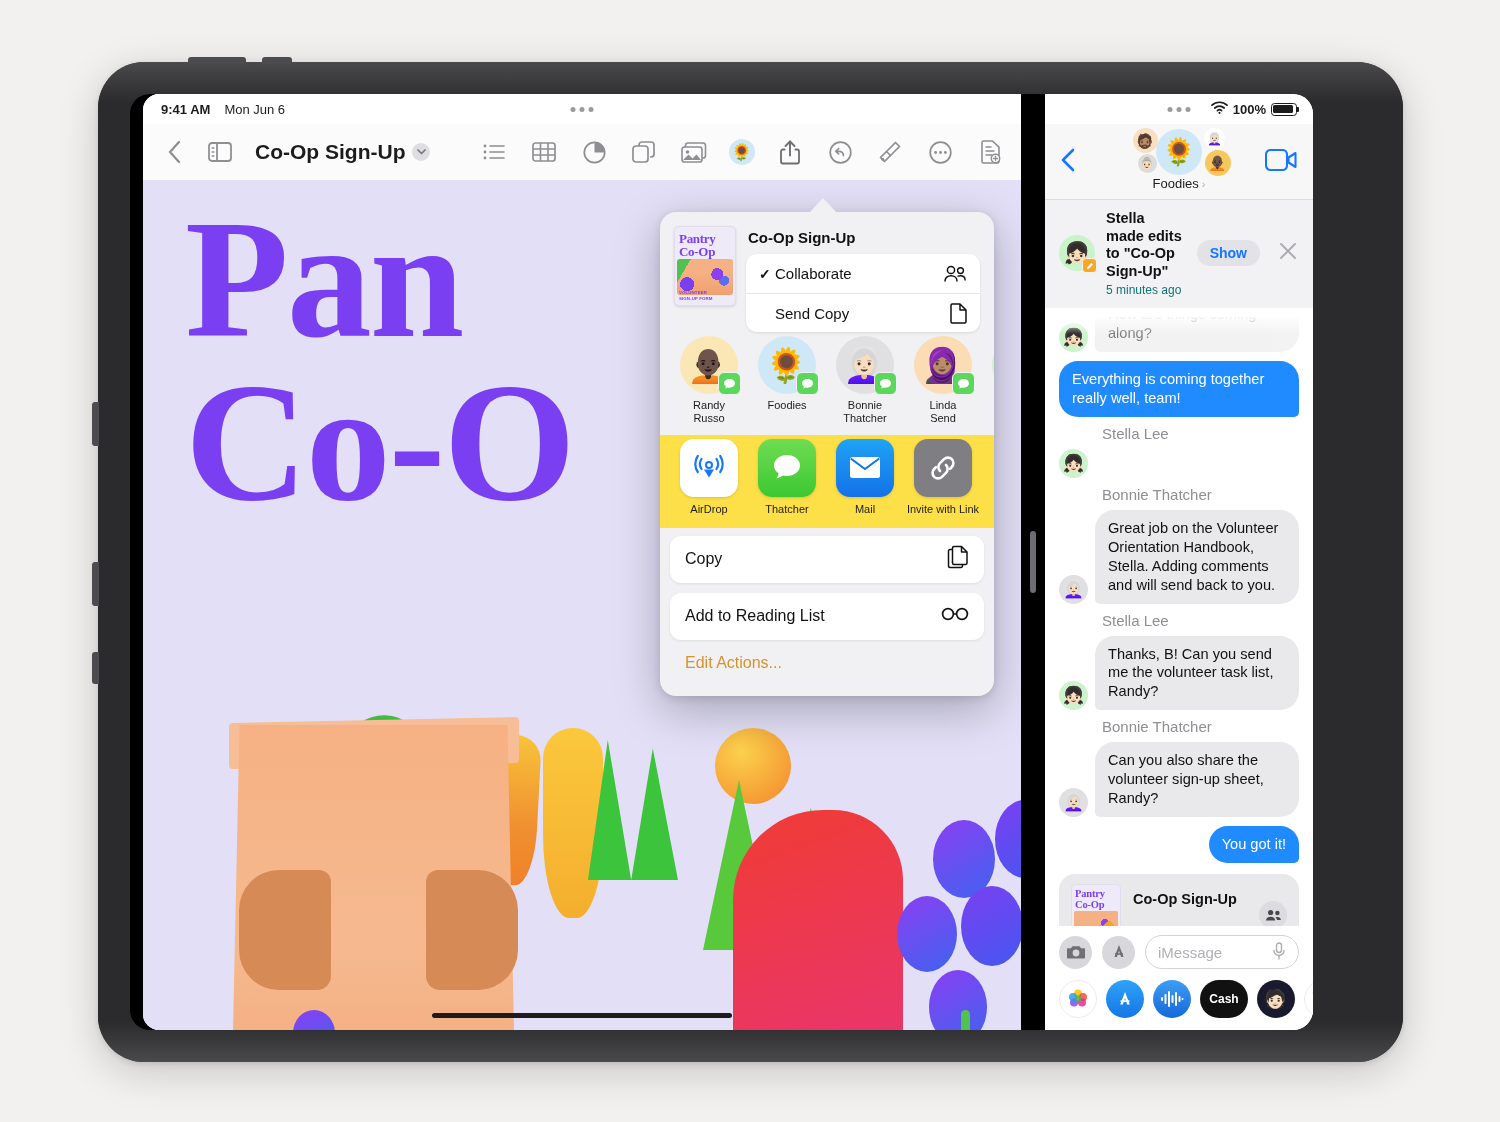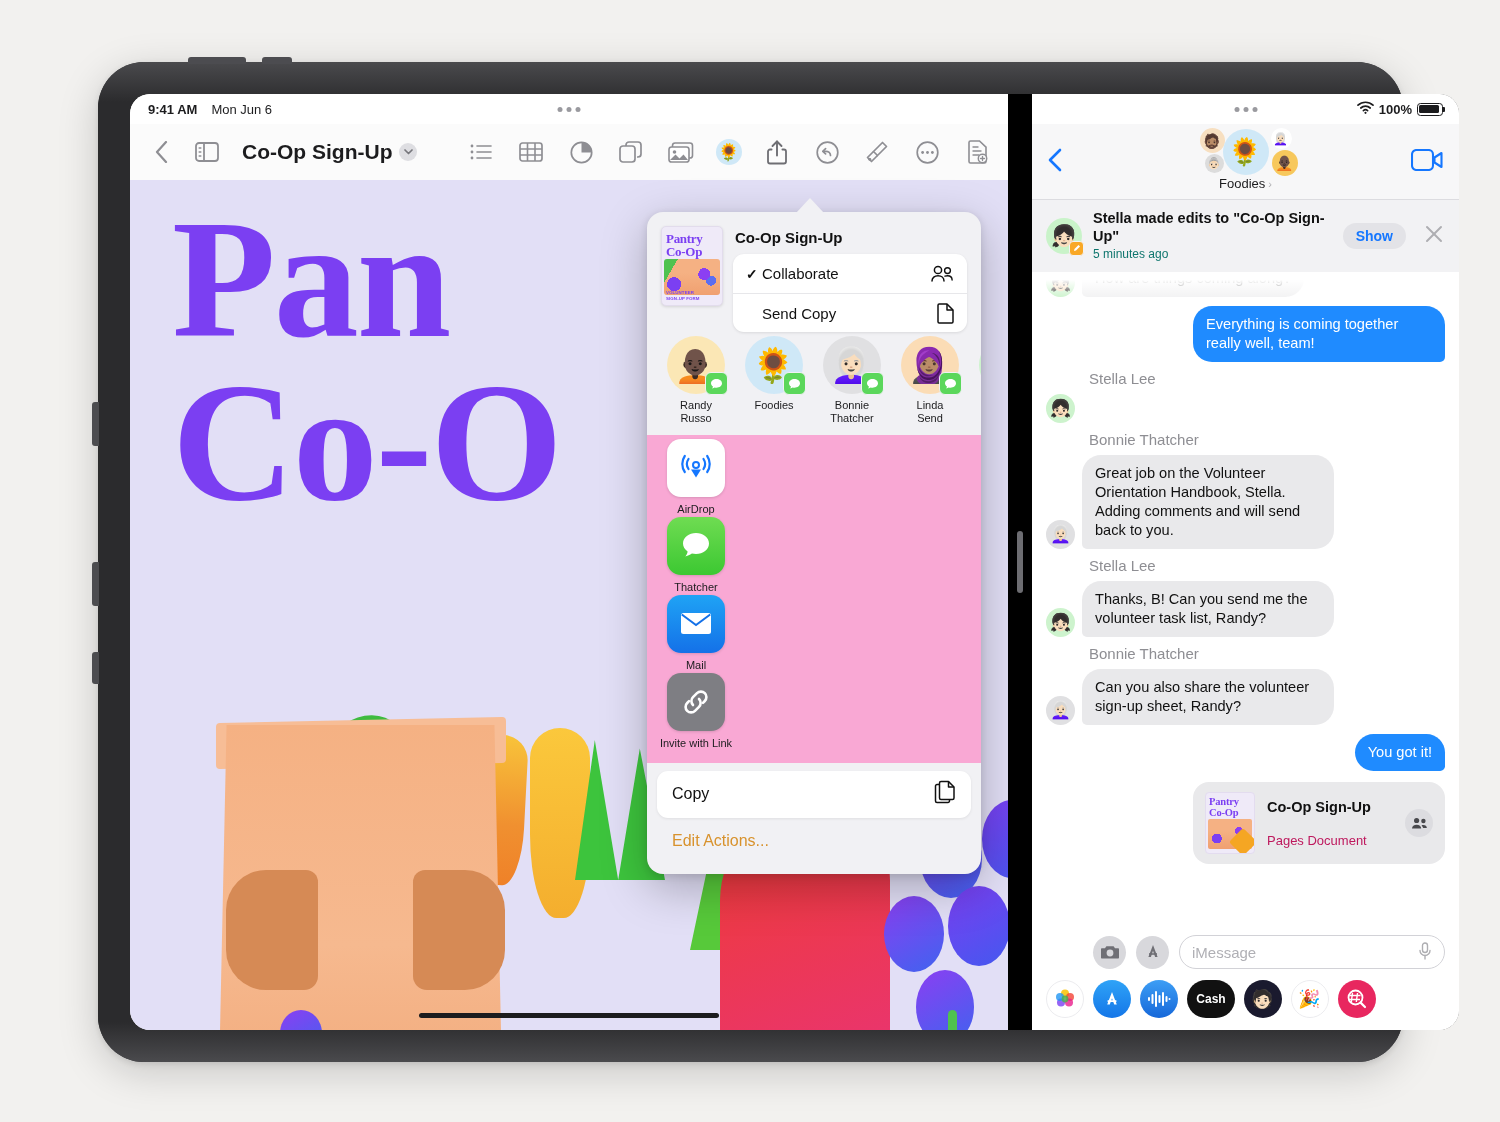"9:41 AM" #screen { padding-left: none -> 13px; width: 1329px -> 1183px }
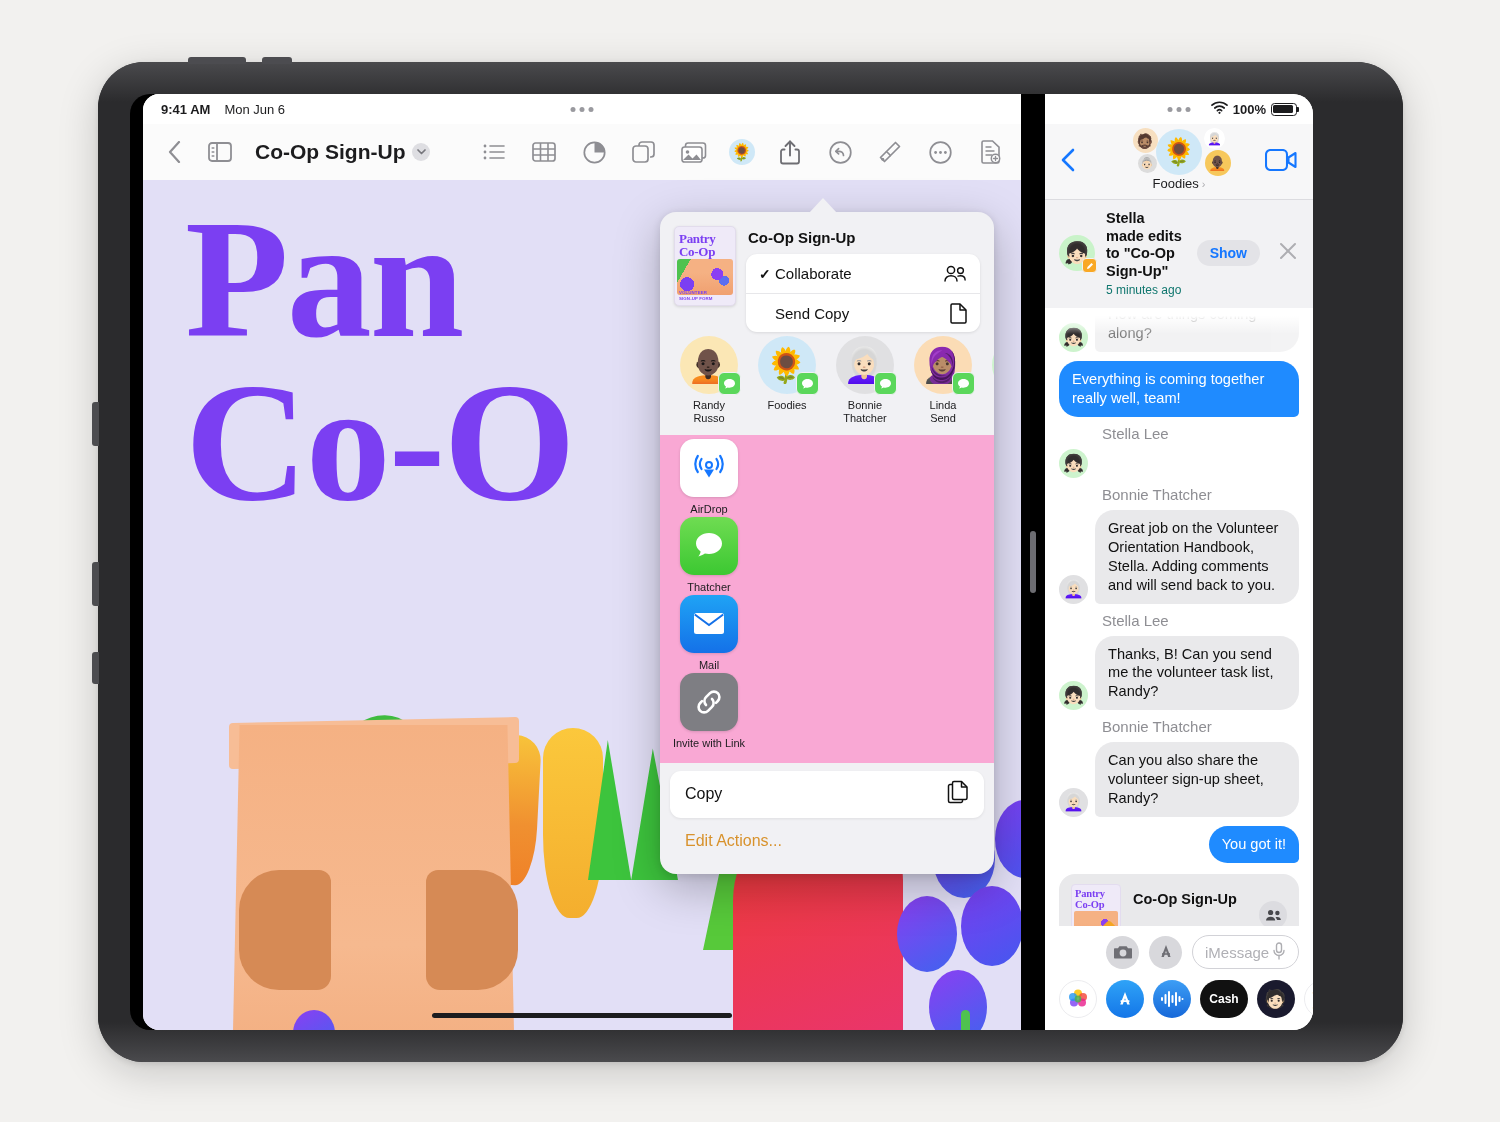"AirDrop" .ss-apps { background: #f9a8d4 -> #fde047; flex-direction: column -> none }
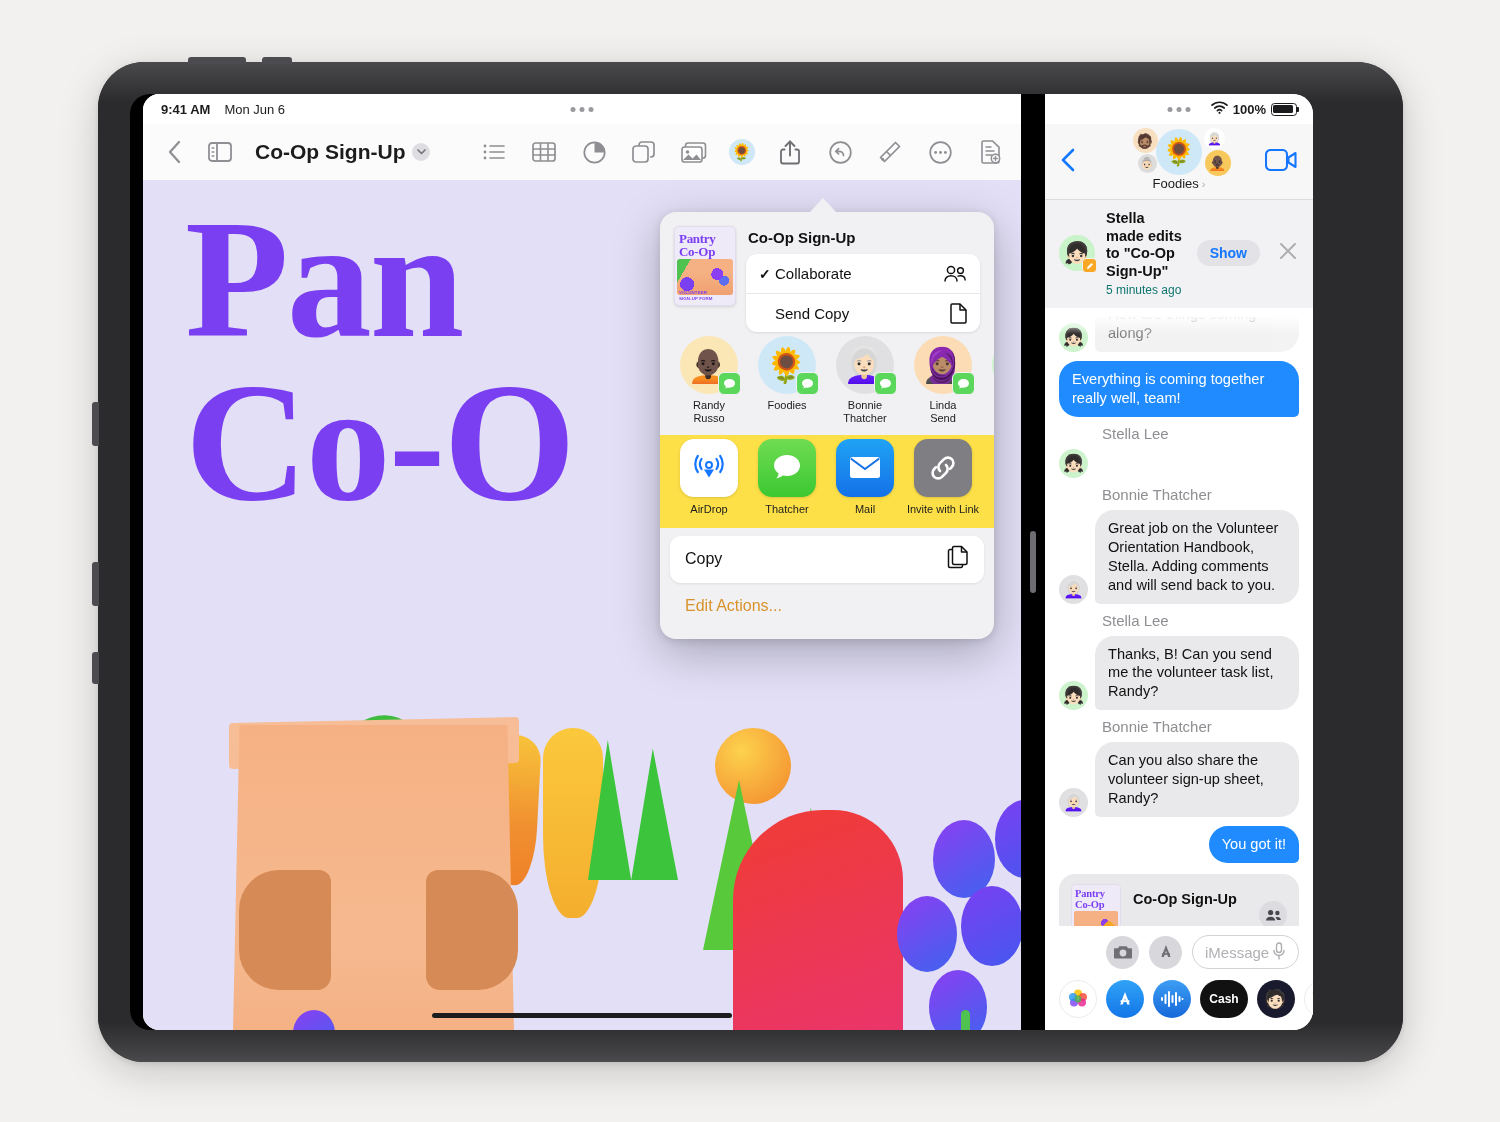"Add to Reading List" div.action-card { html: none -> <div> <div> <span>Add to Reading List</span> <span> <svg> <circle></circle> <circle></circle> <line></line> </svg> </span> </div> </div> }
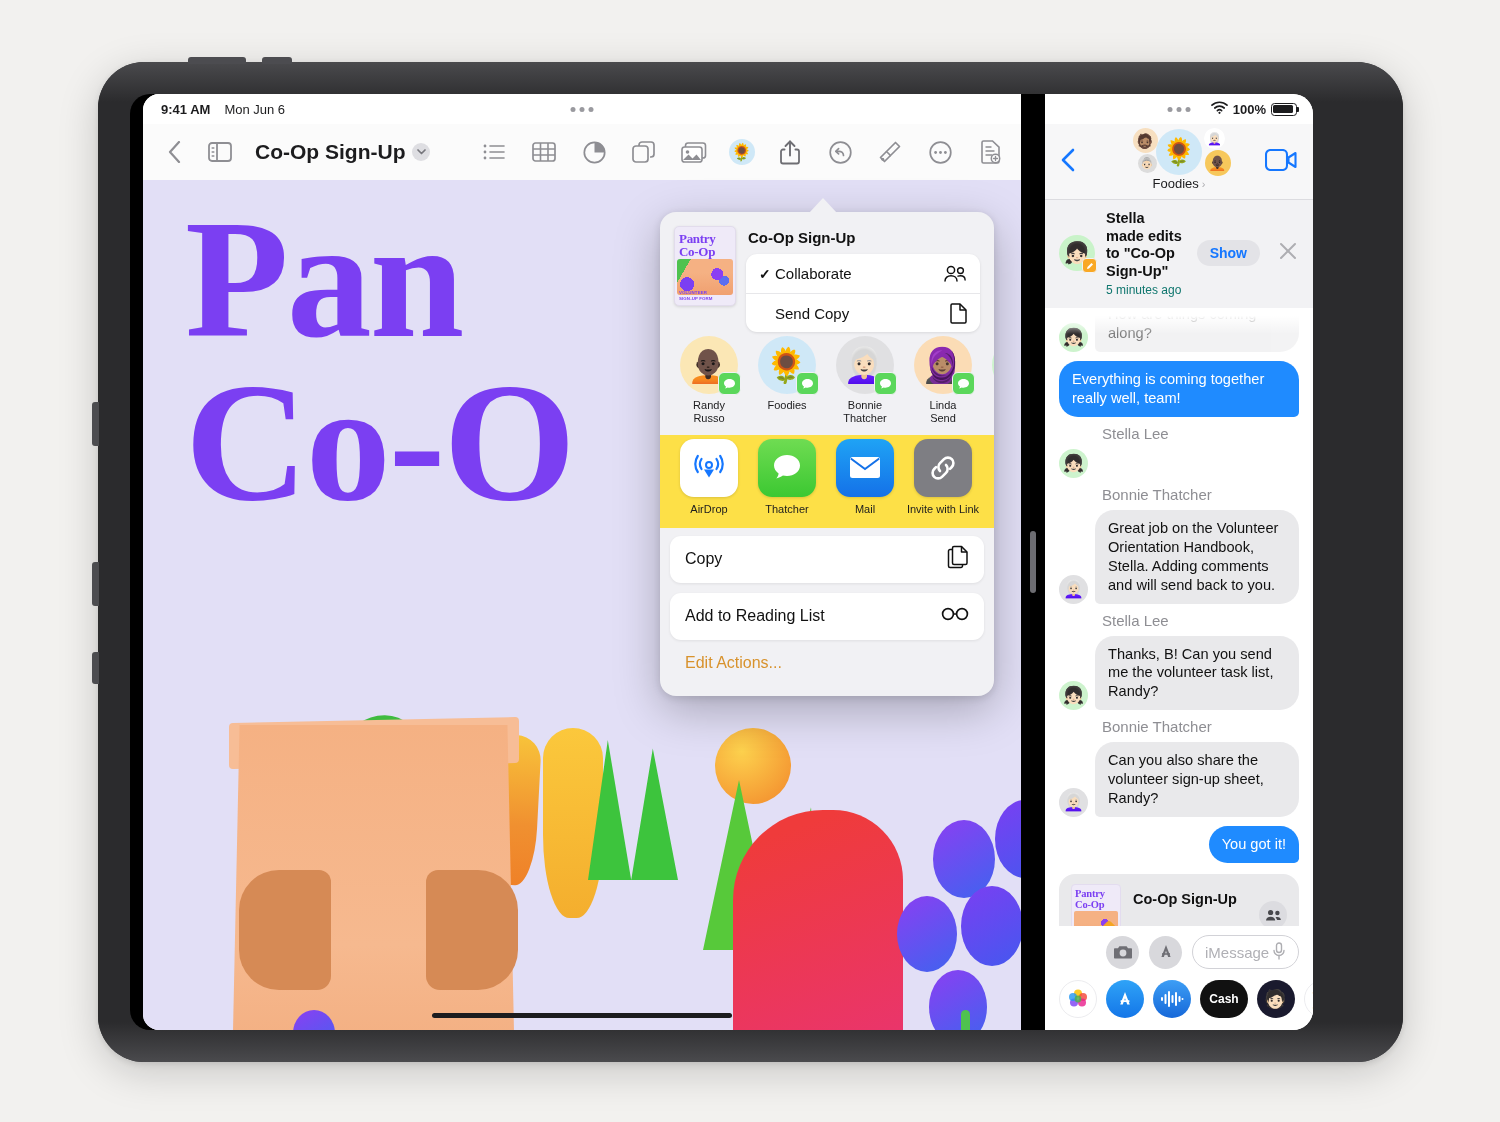"iMessage" #msg-input-bar { margin-left: 47px -> none }
